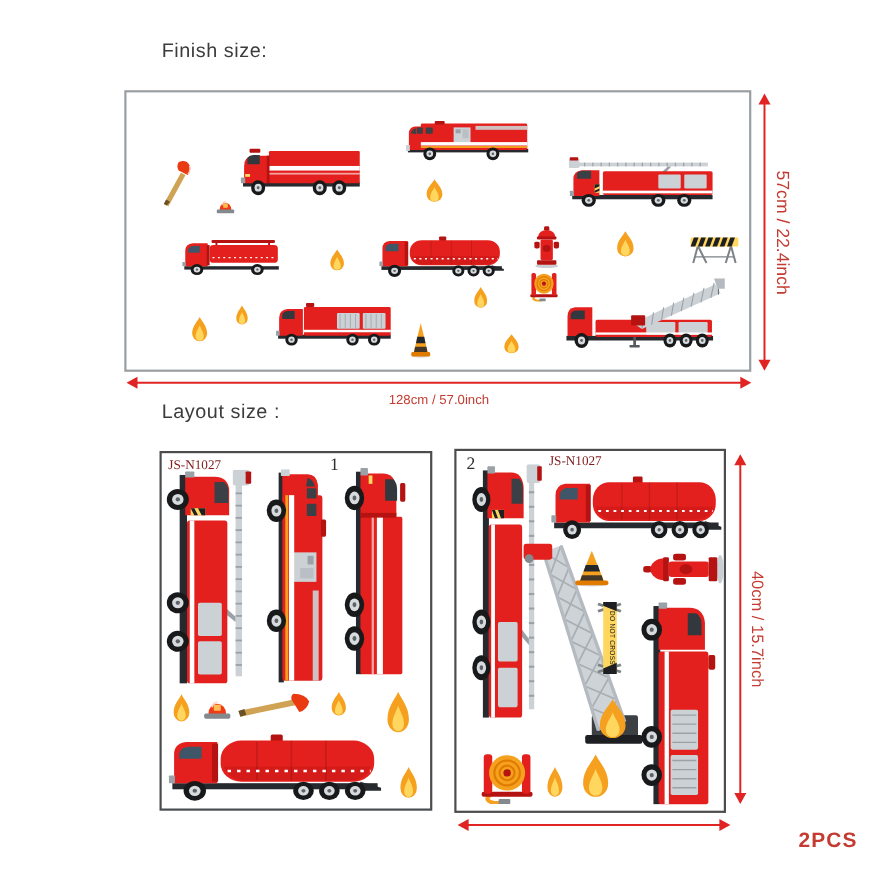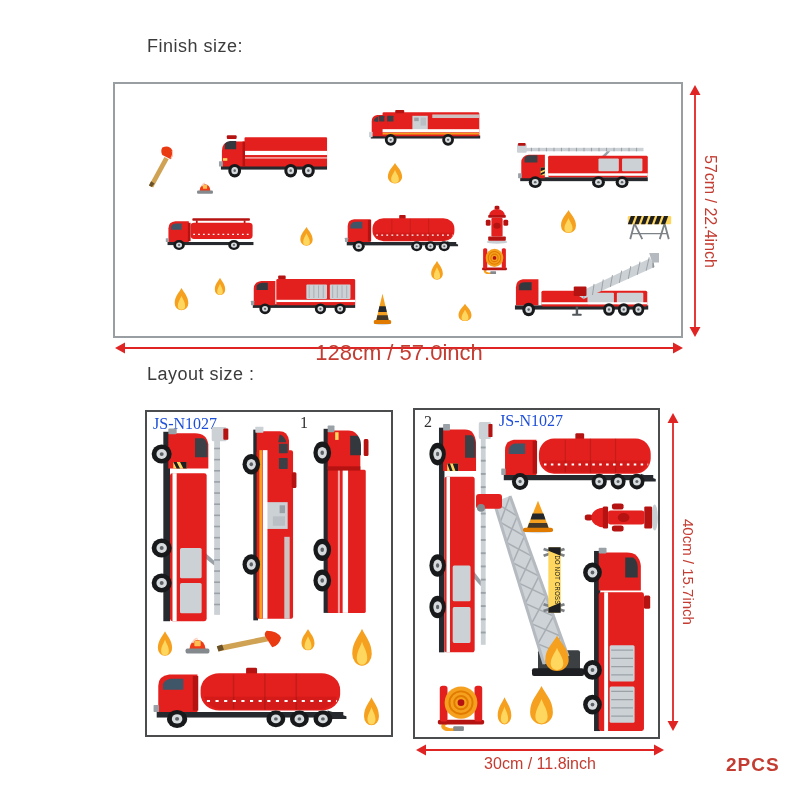"128cm / 57.0inch" #finish-width-label { font-size: 22px -> 12px; top: 340px -> 356px }
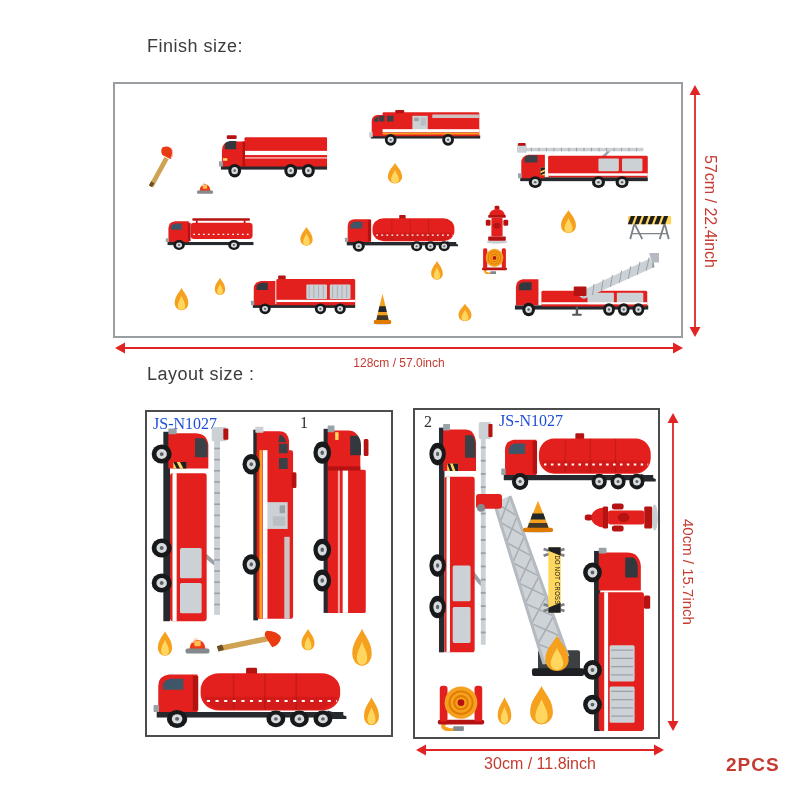"JS-N1027" .sku { color: #1d4ed8 -> #7f1d1d; font-size: 16px -> 12px }
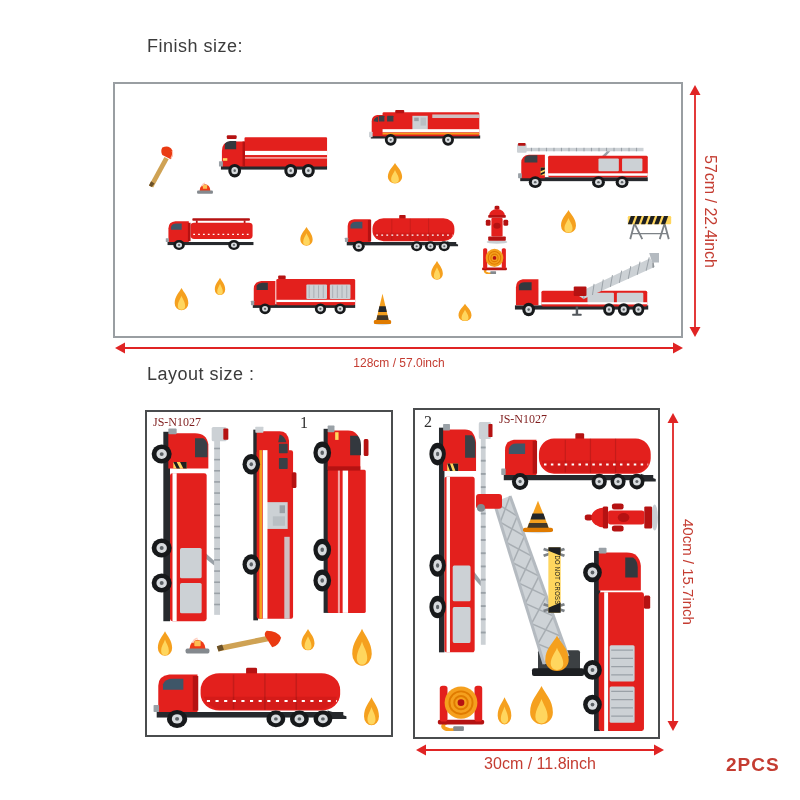"30cm / 11.8inch" div.dim-label { html: <div>30cm / 11.8inch</div> -> none }
